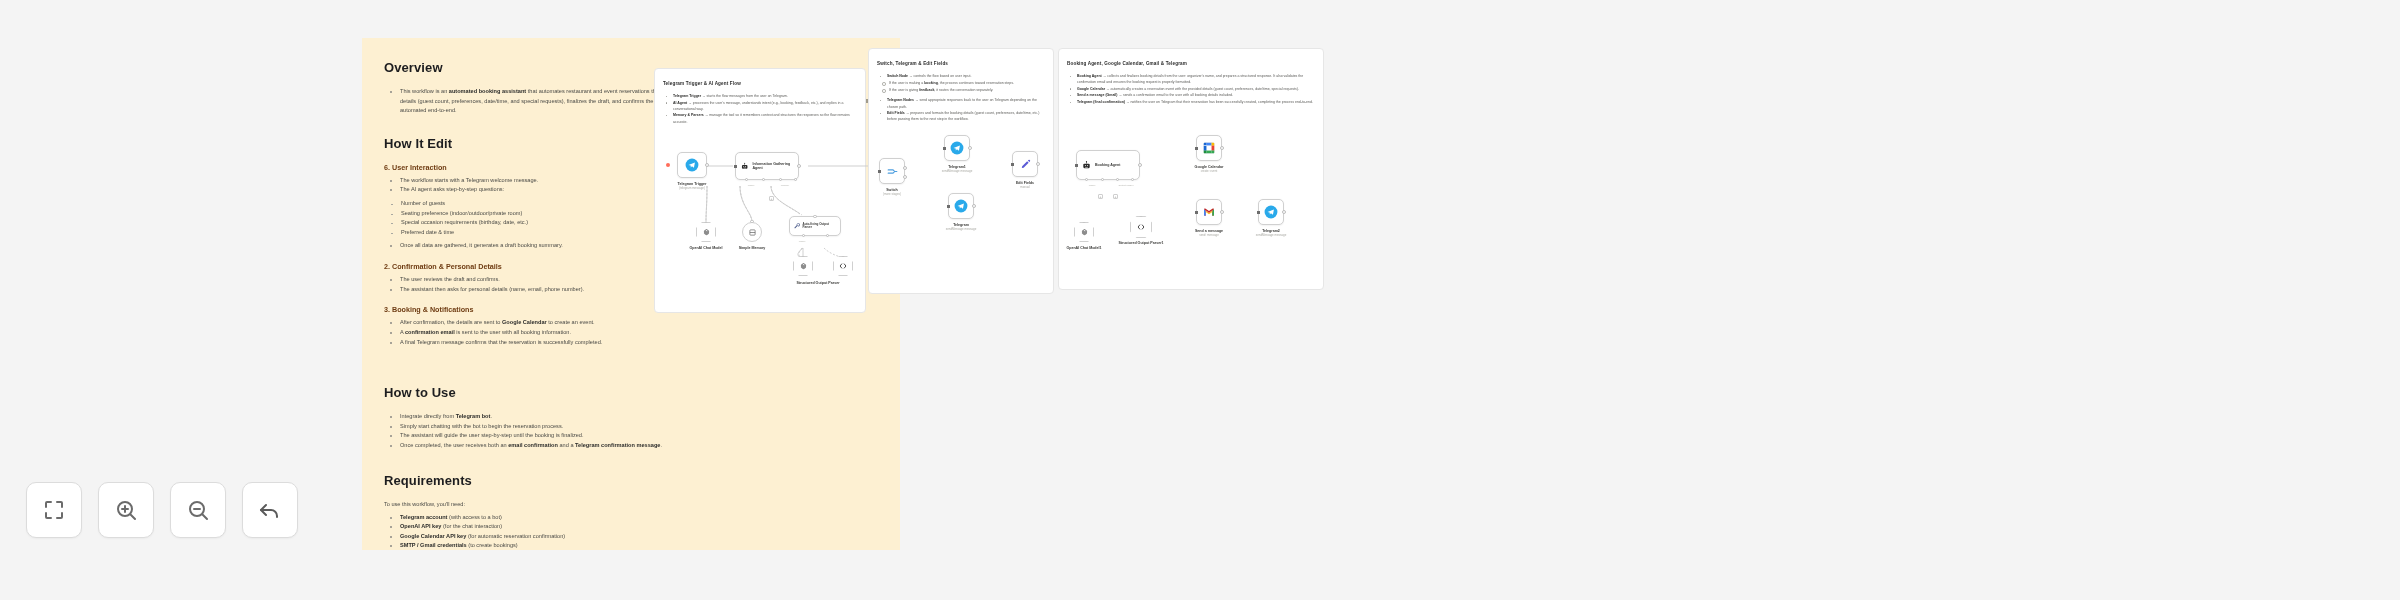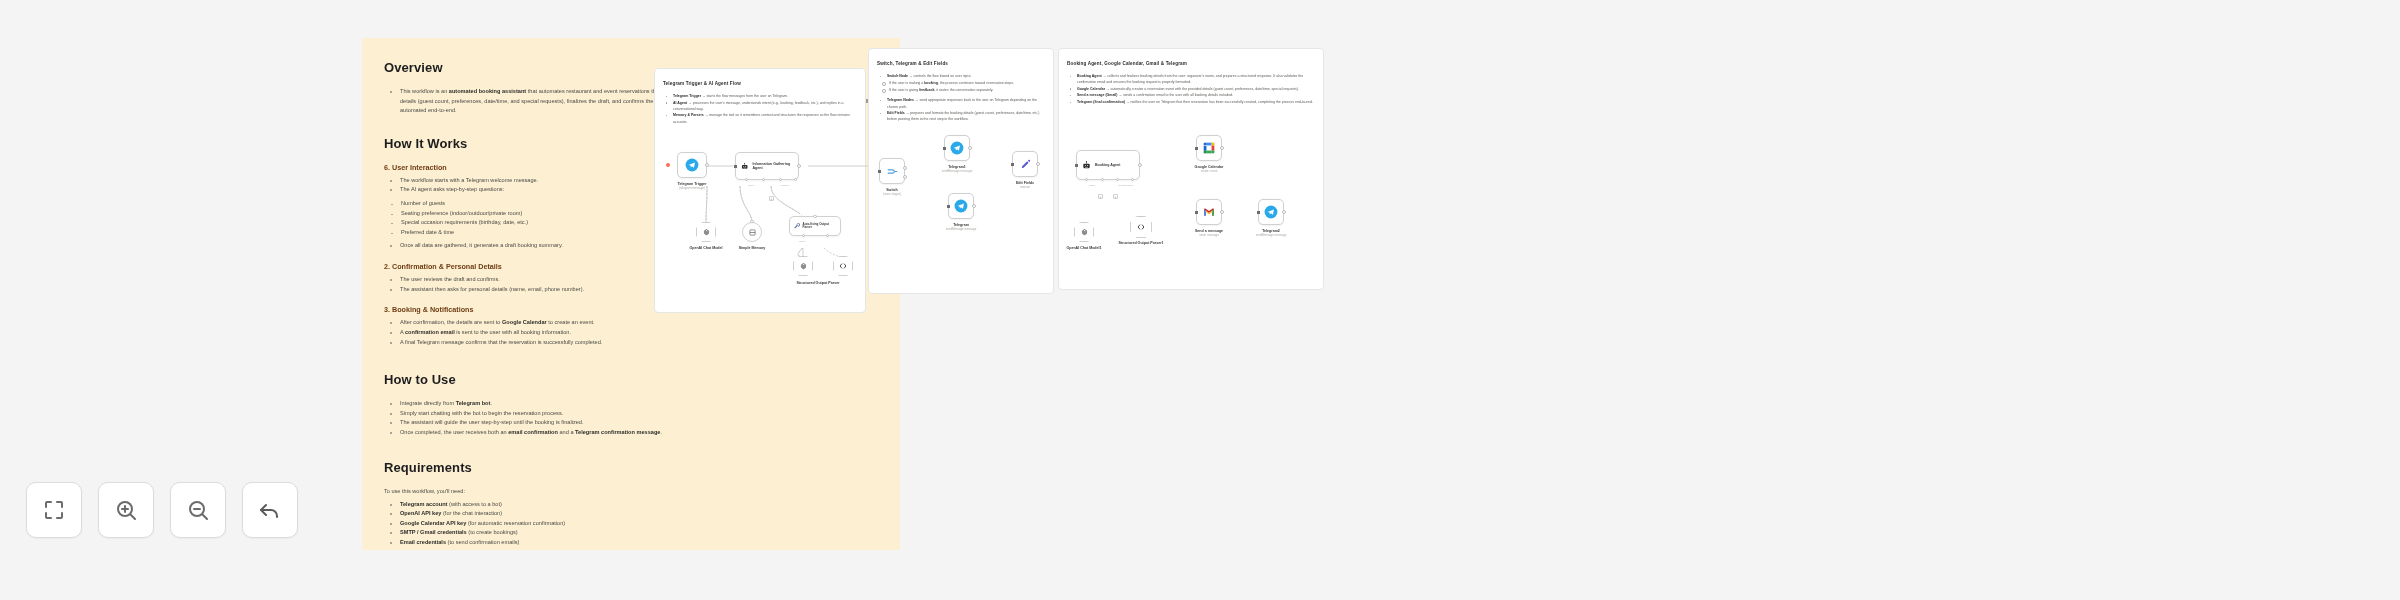"How It Works" h2 { text: Works -> Edit }
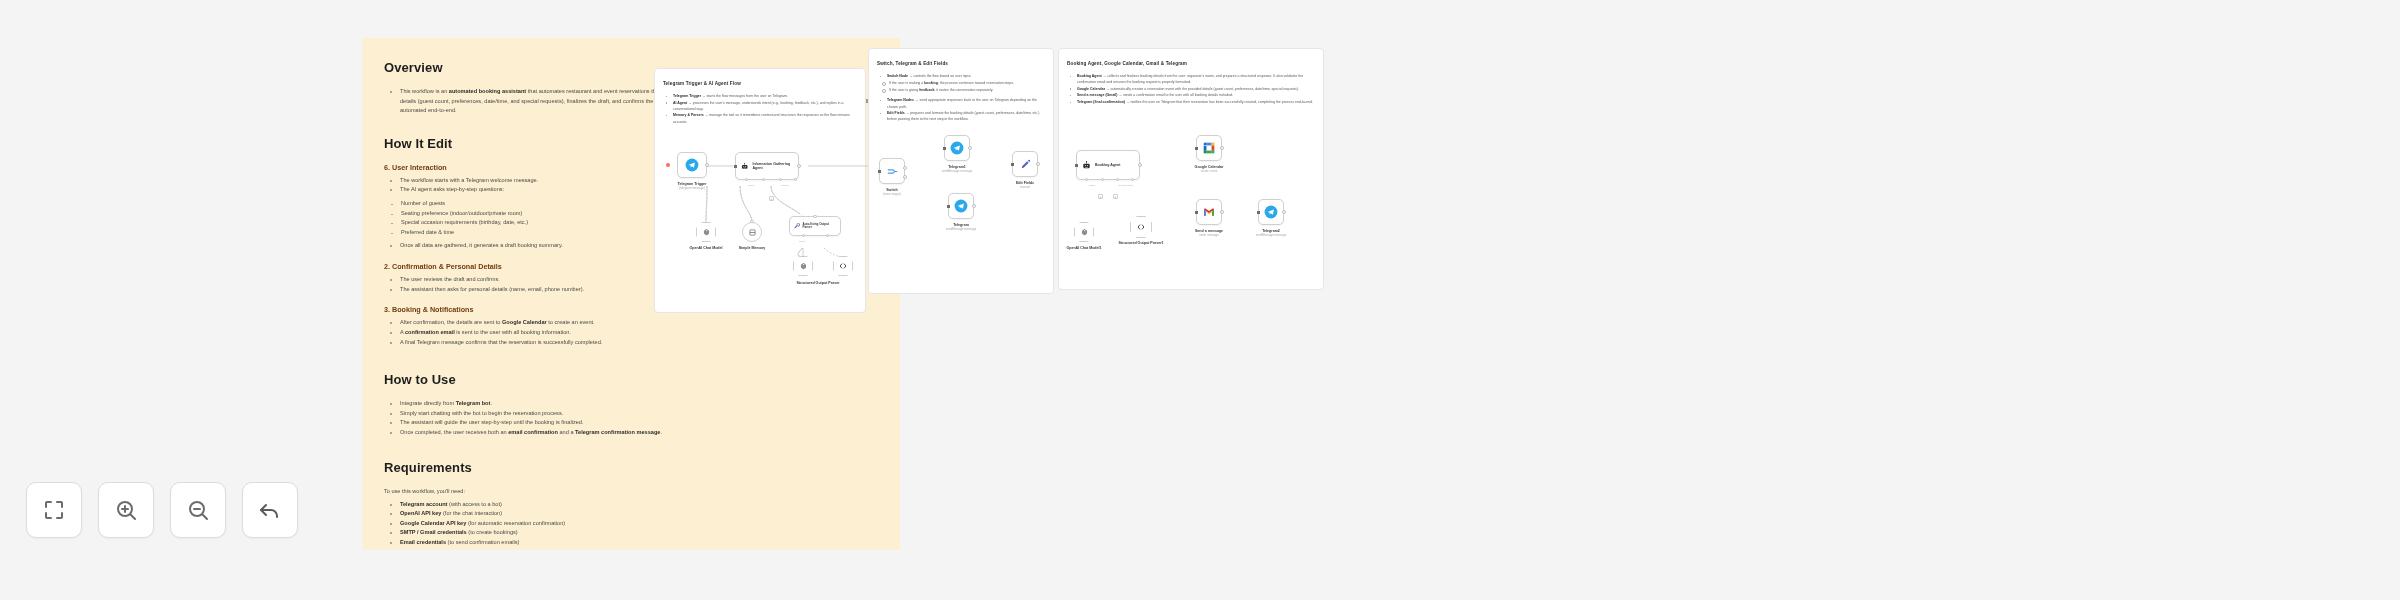"How to Use" h2 { margin-top: 25px -> 38px }
